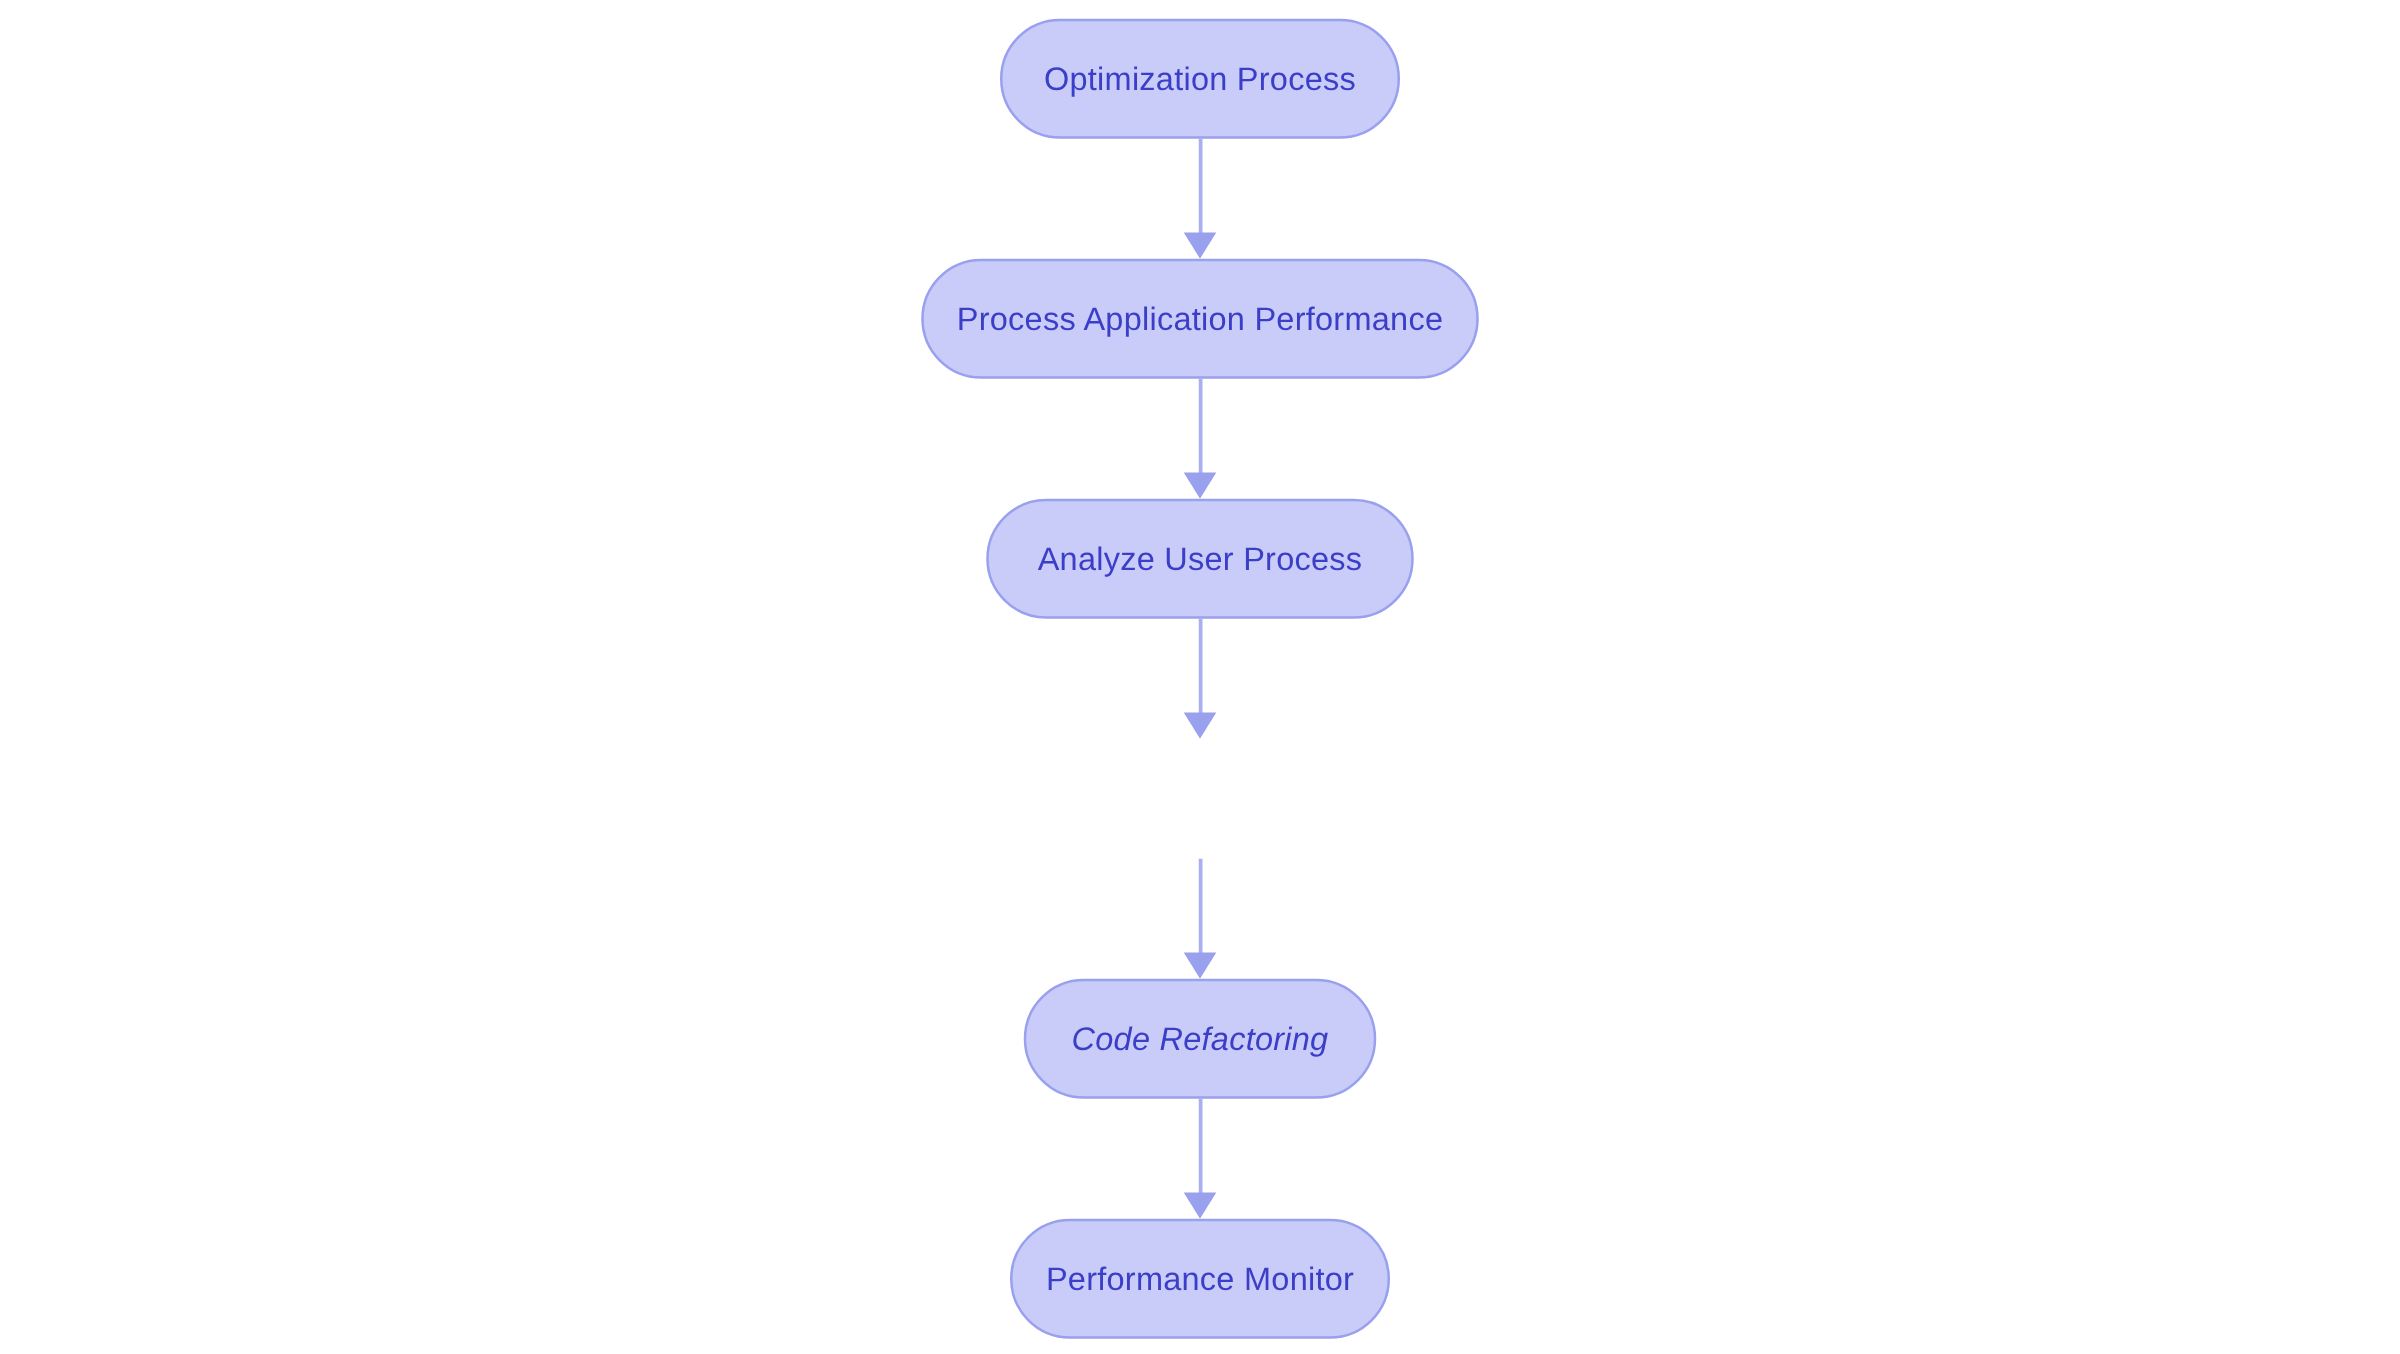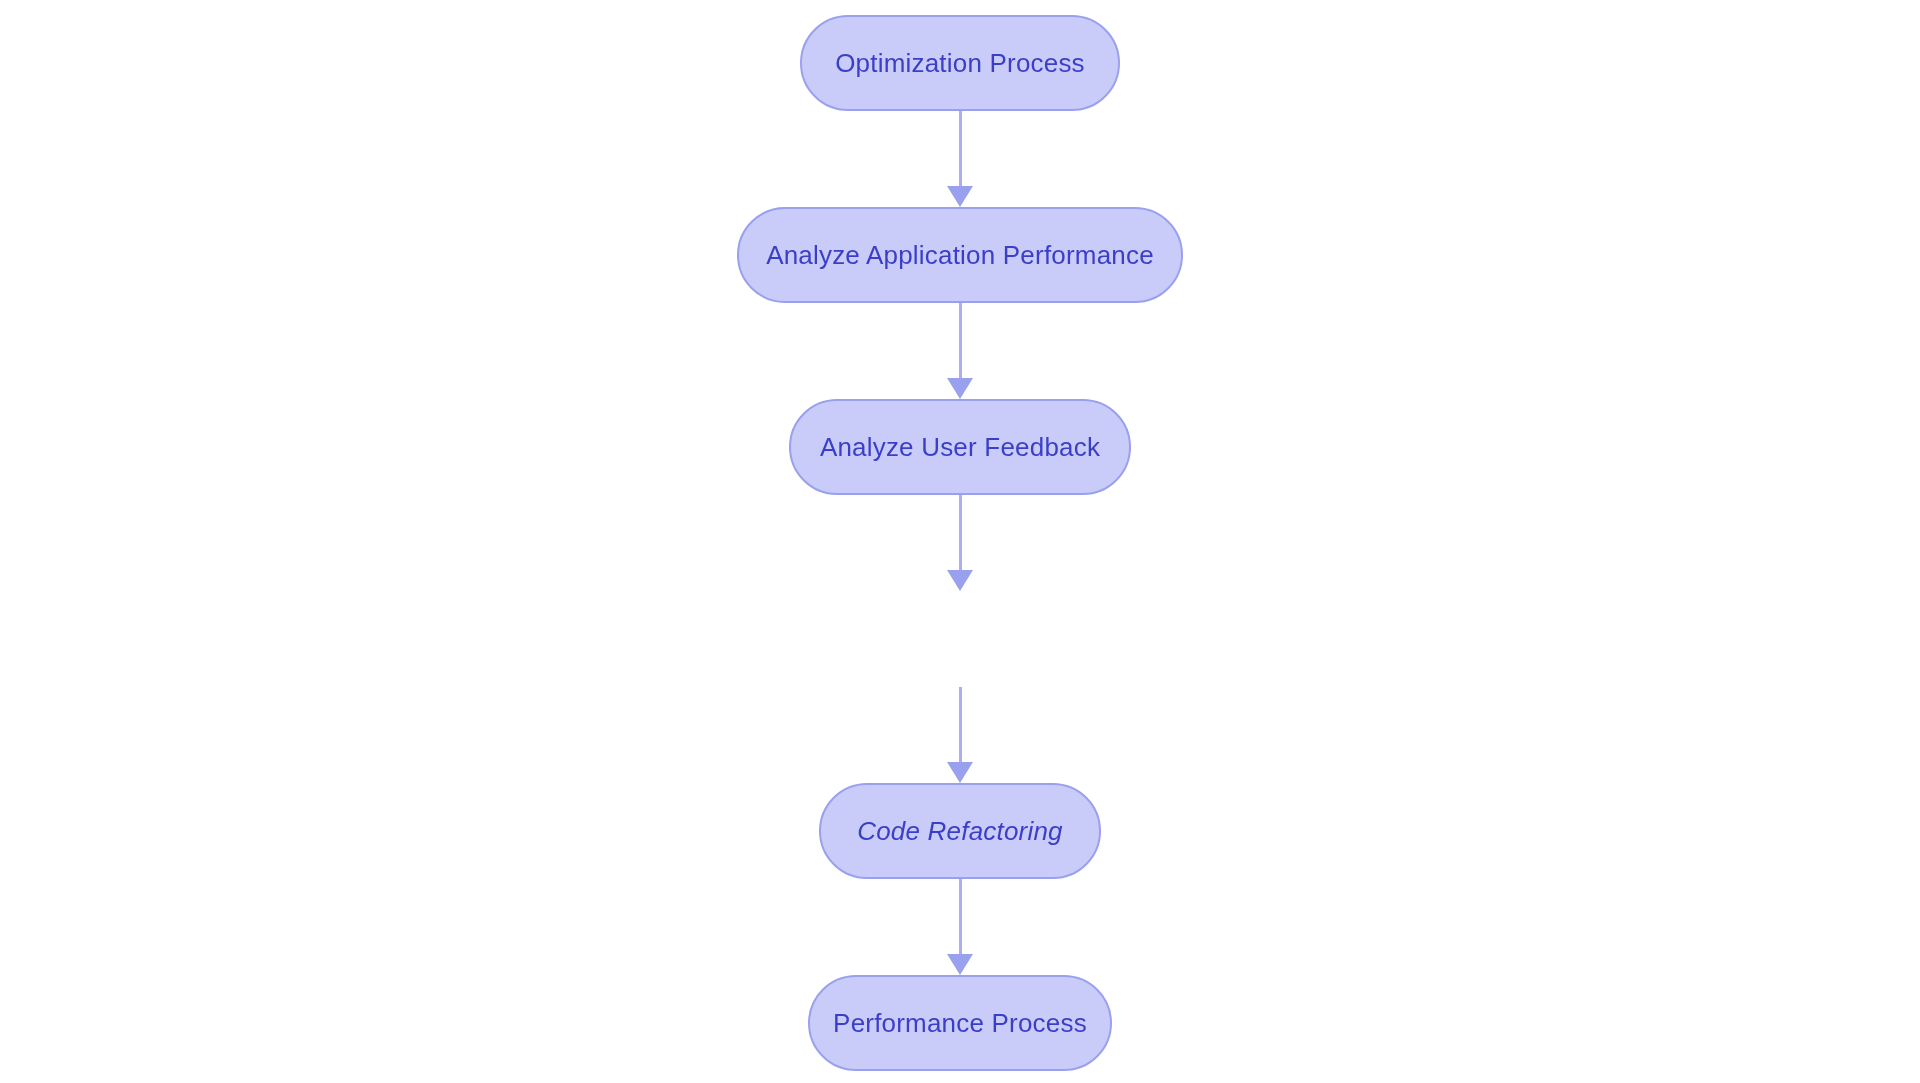"Analyze Application Performance" span.node-label { text: Analyze -> Process }
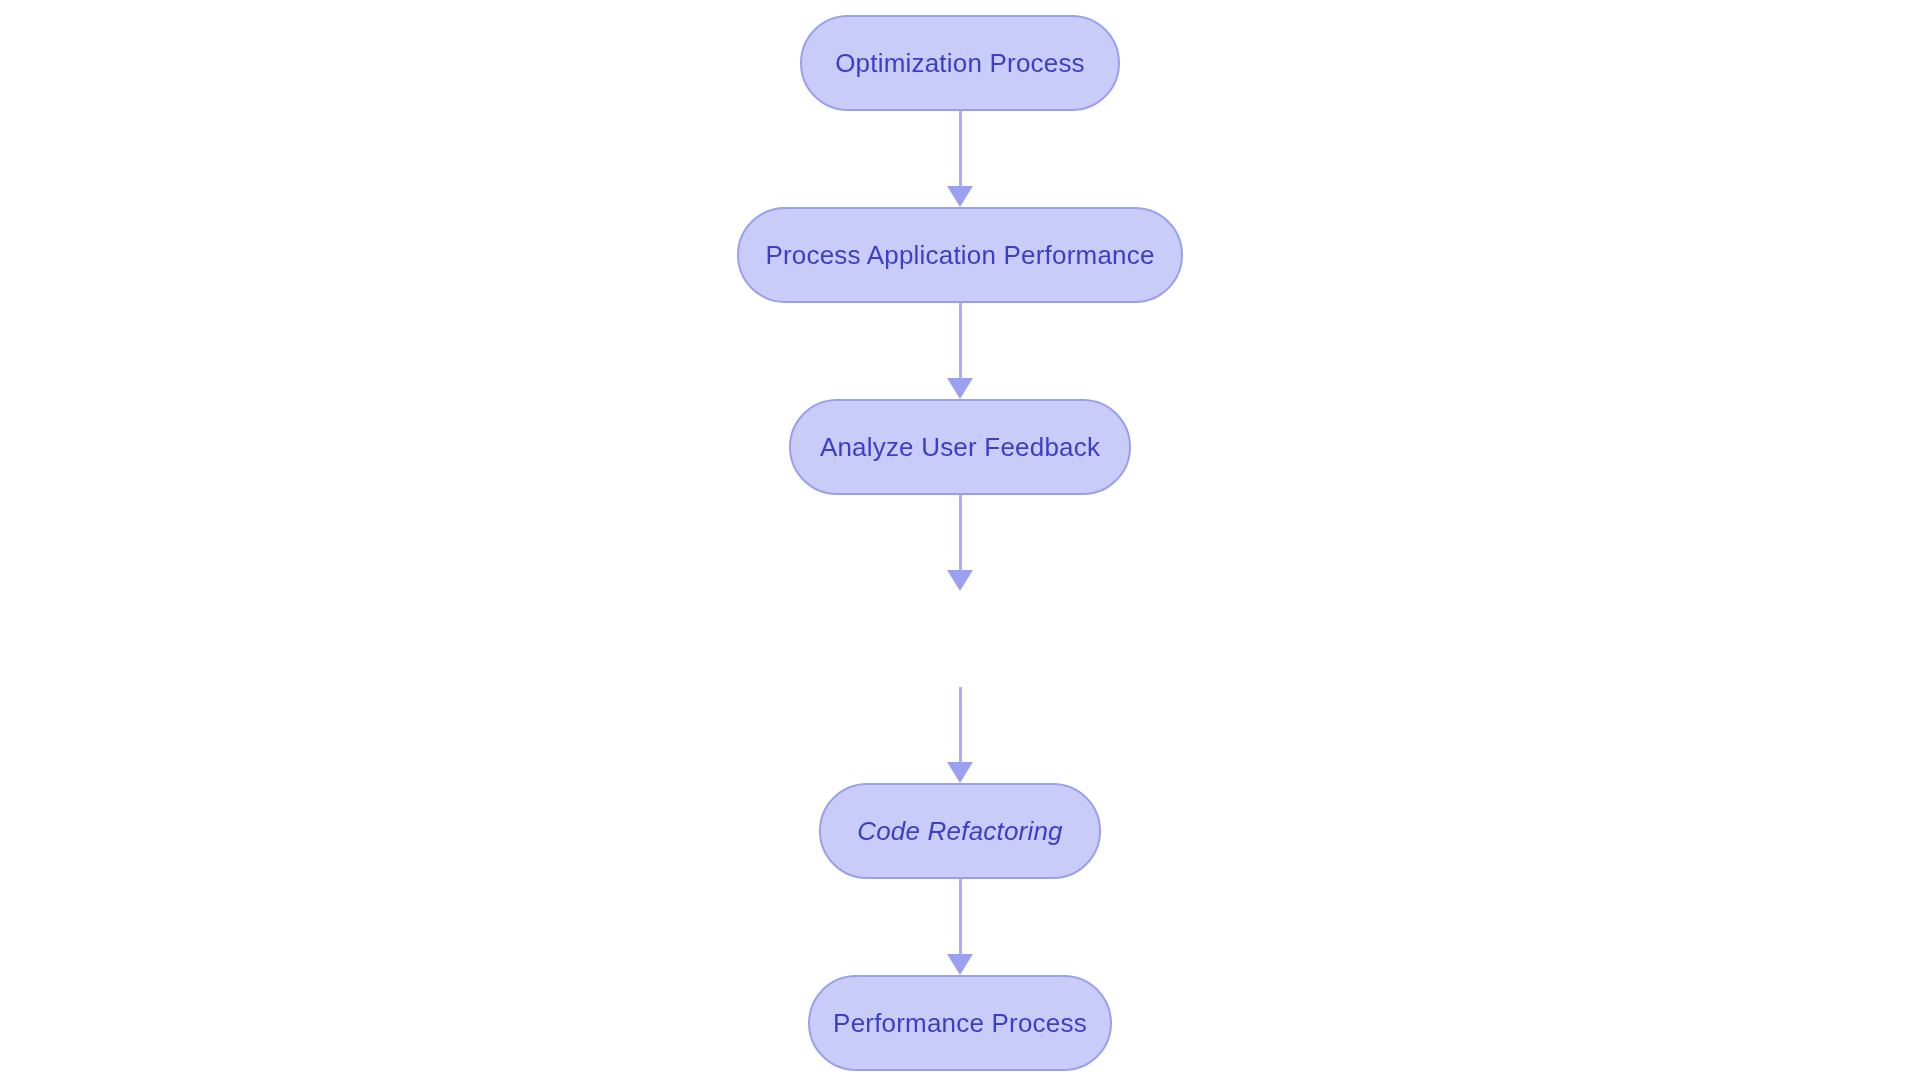"Analyze User Feedback" span.node-label { text: Feedback -> Process }
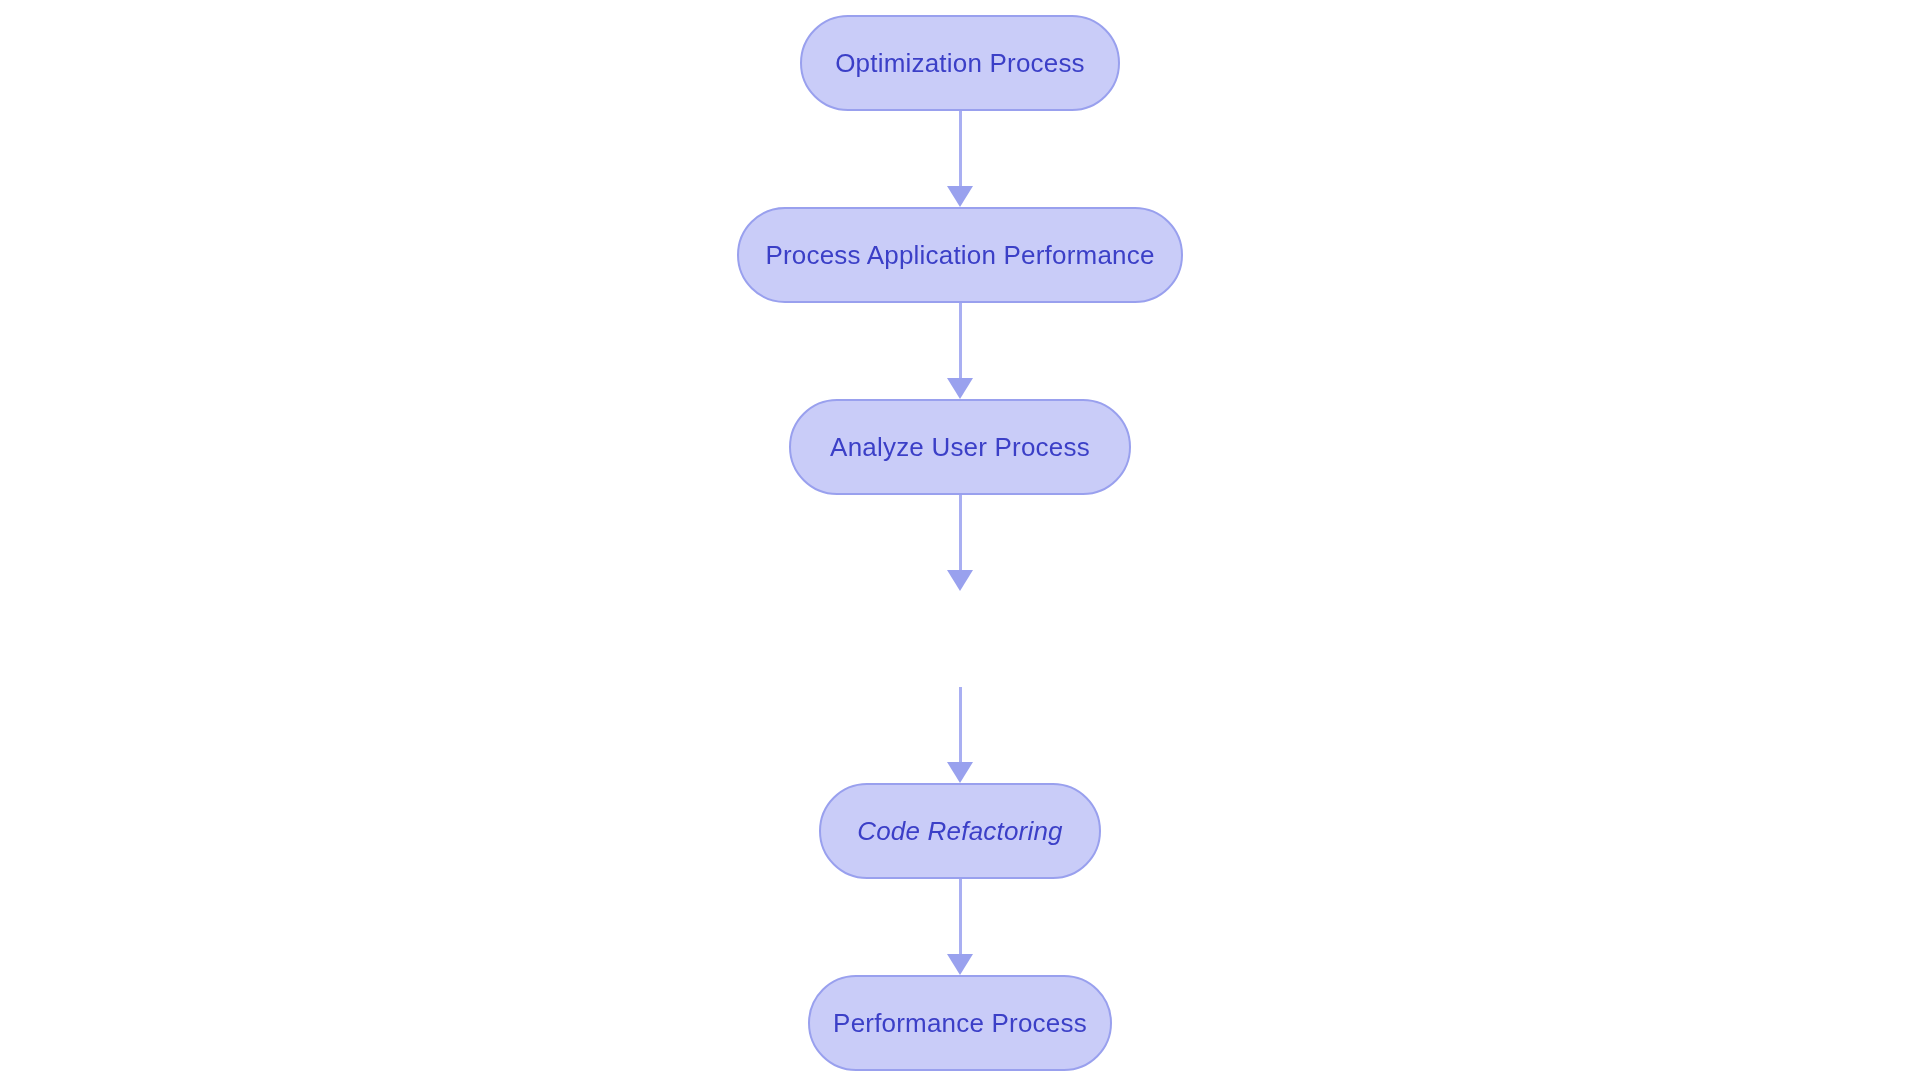"Performance Process" span.node-label { text: Process -> Monitor }
